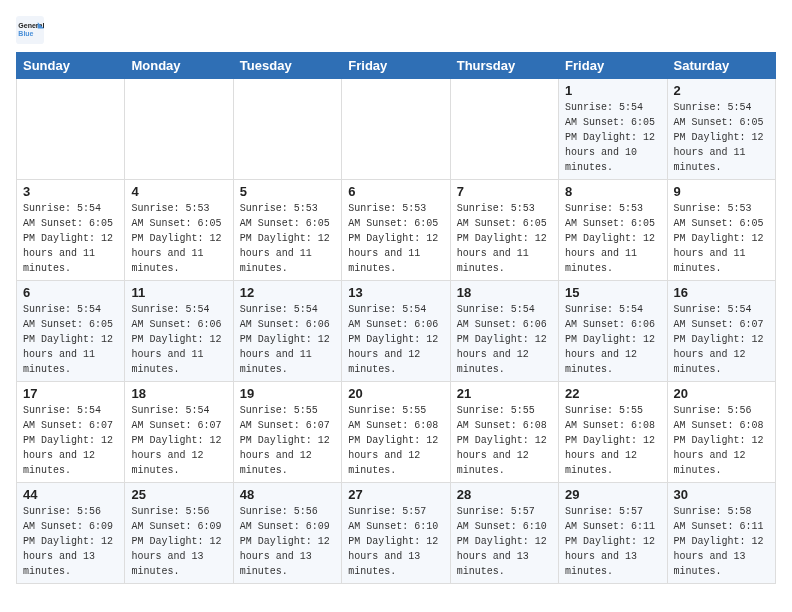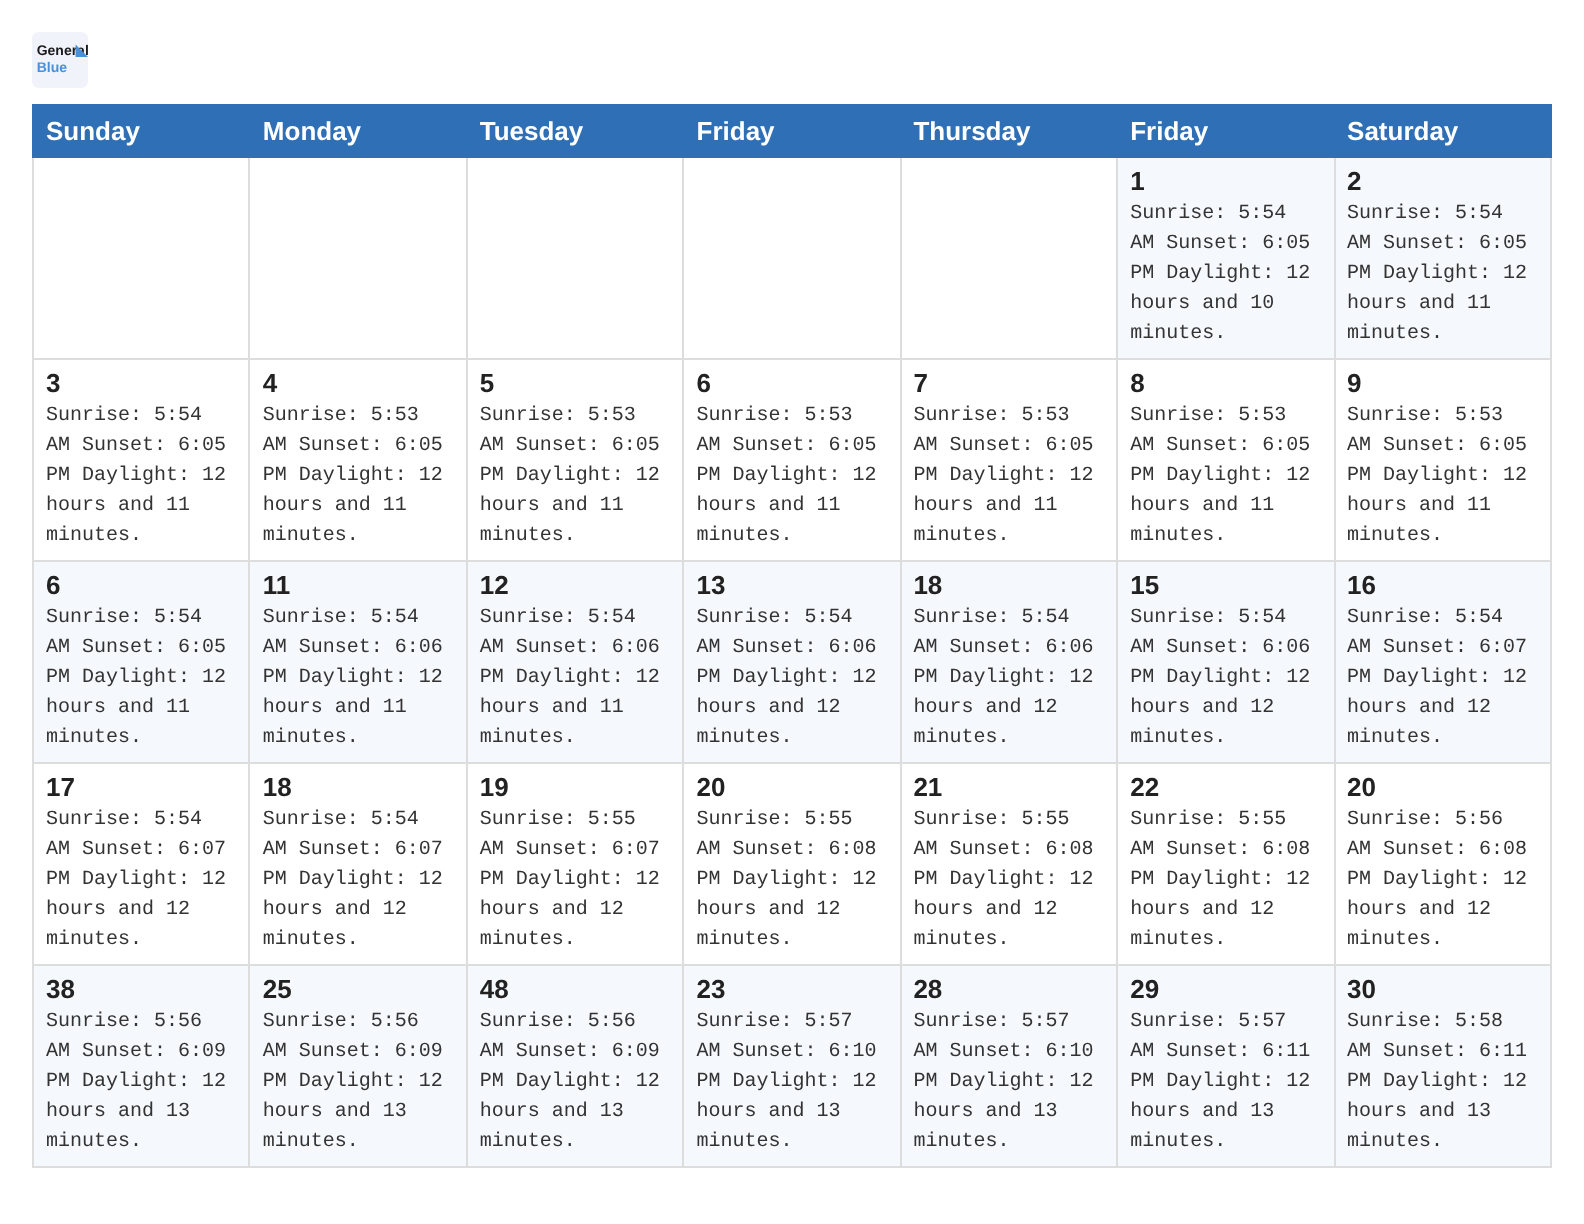"38" div.day-number { text: 38 -> 44 }
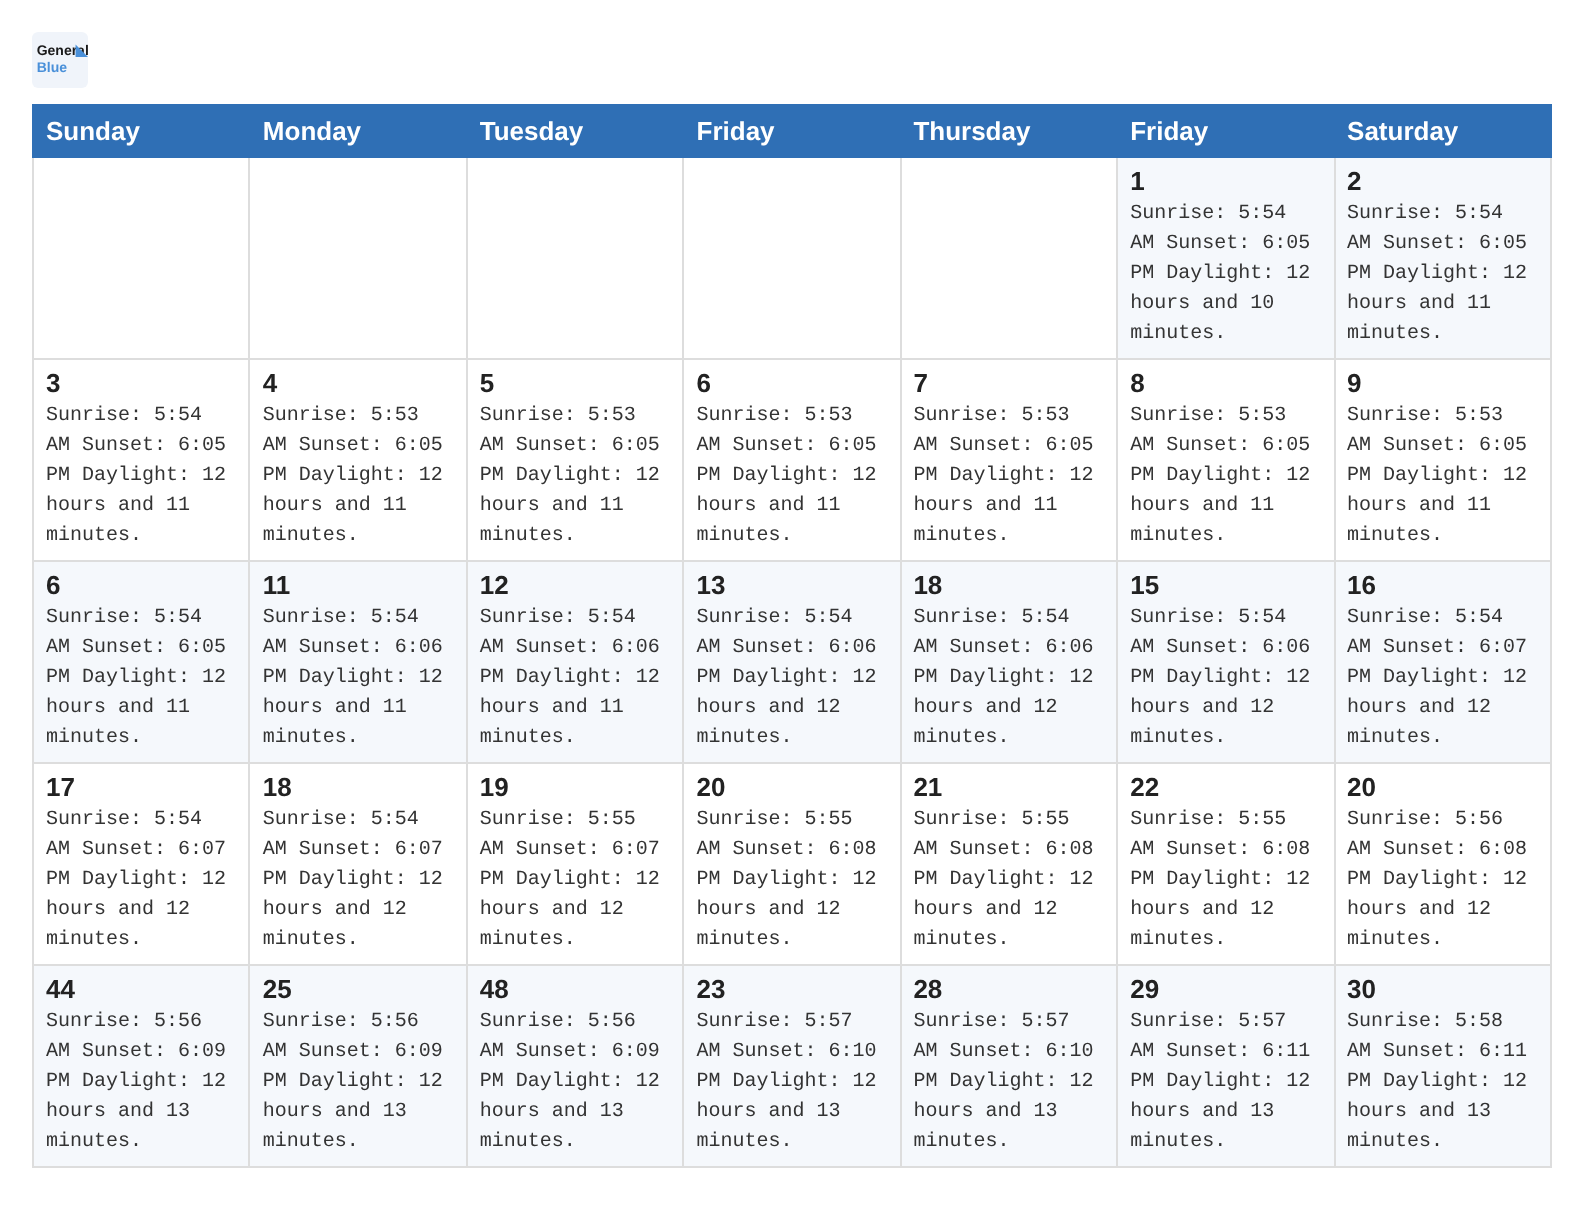"23" div.day-number { text: 23 -> 27 }
